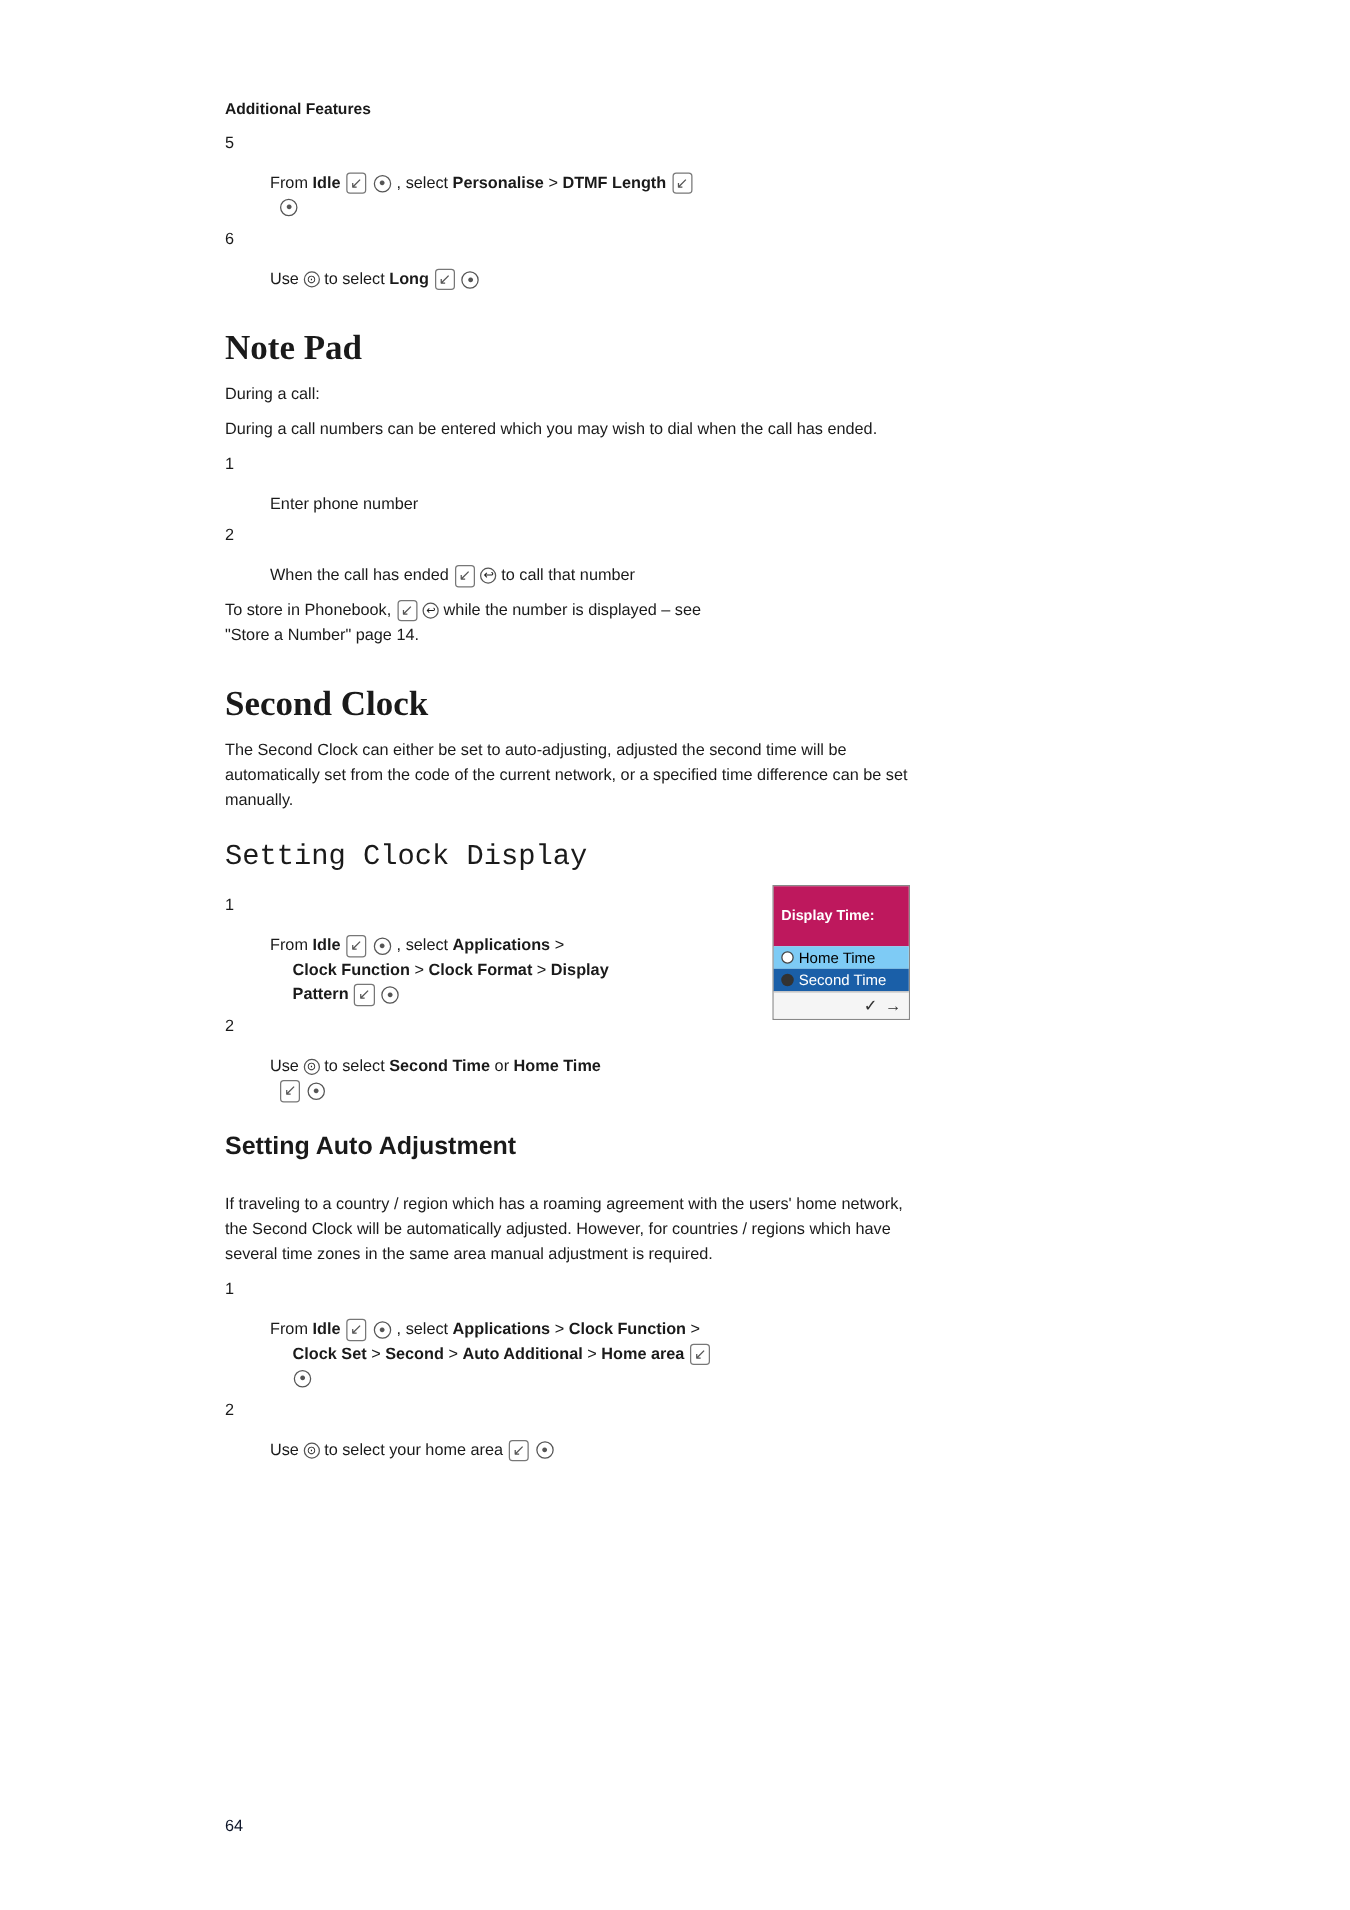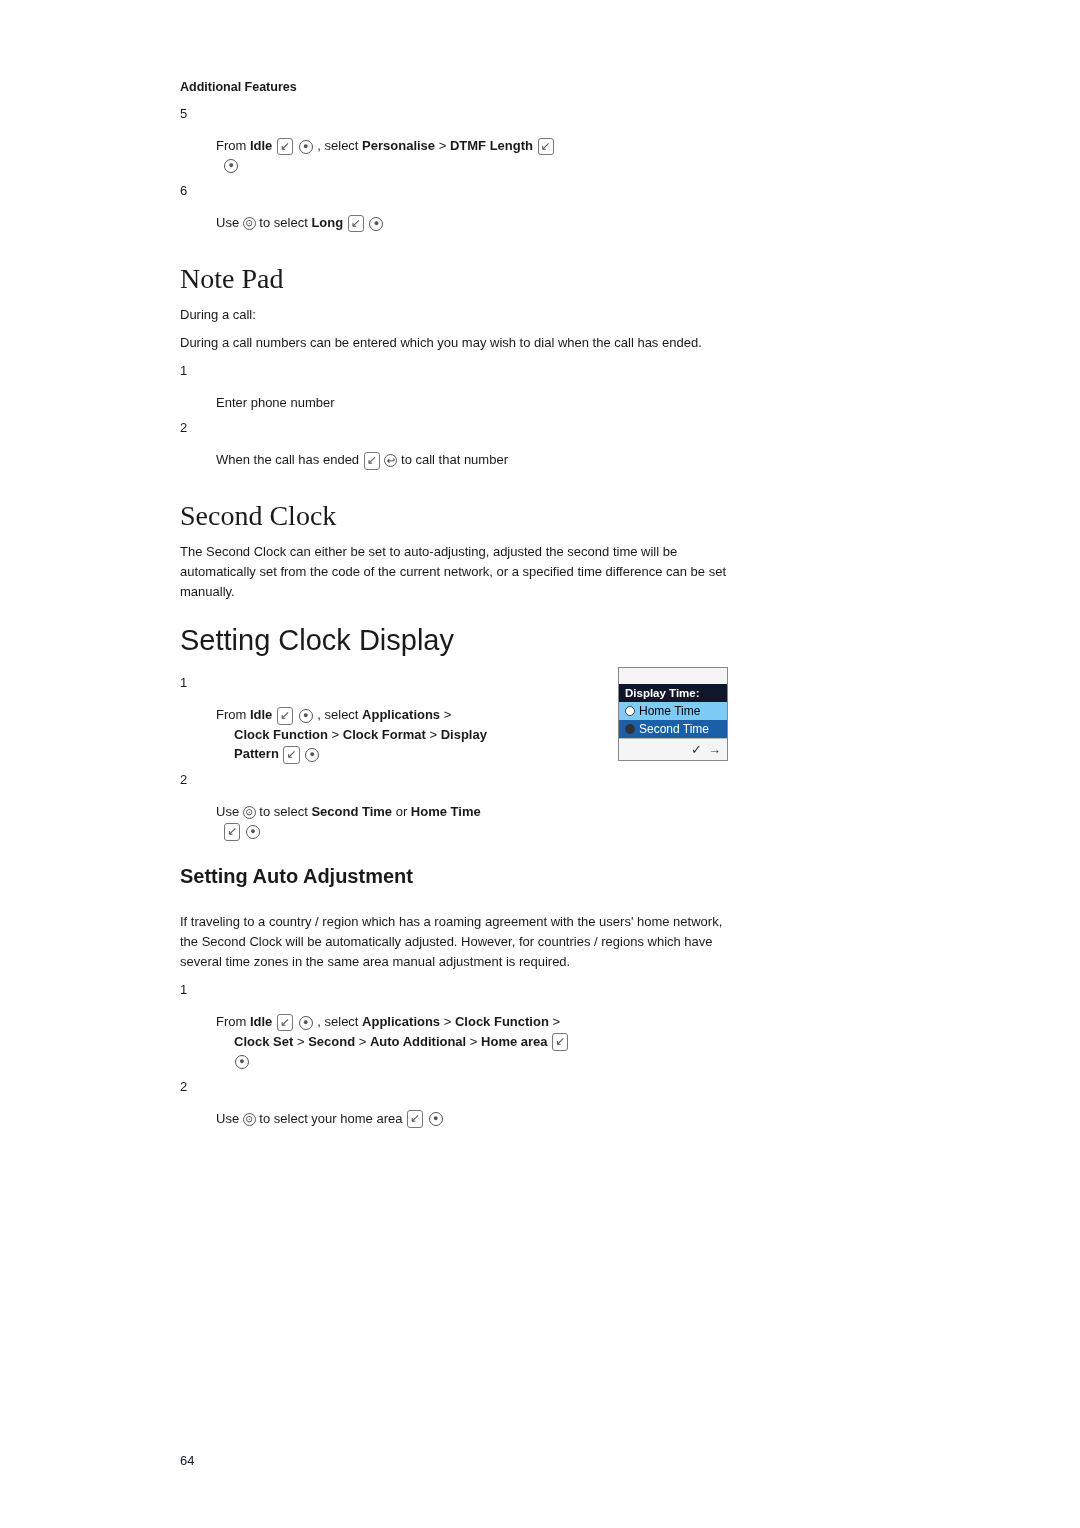"Note Pad" .section-heading { font-weight: normal -> bold }
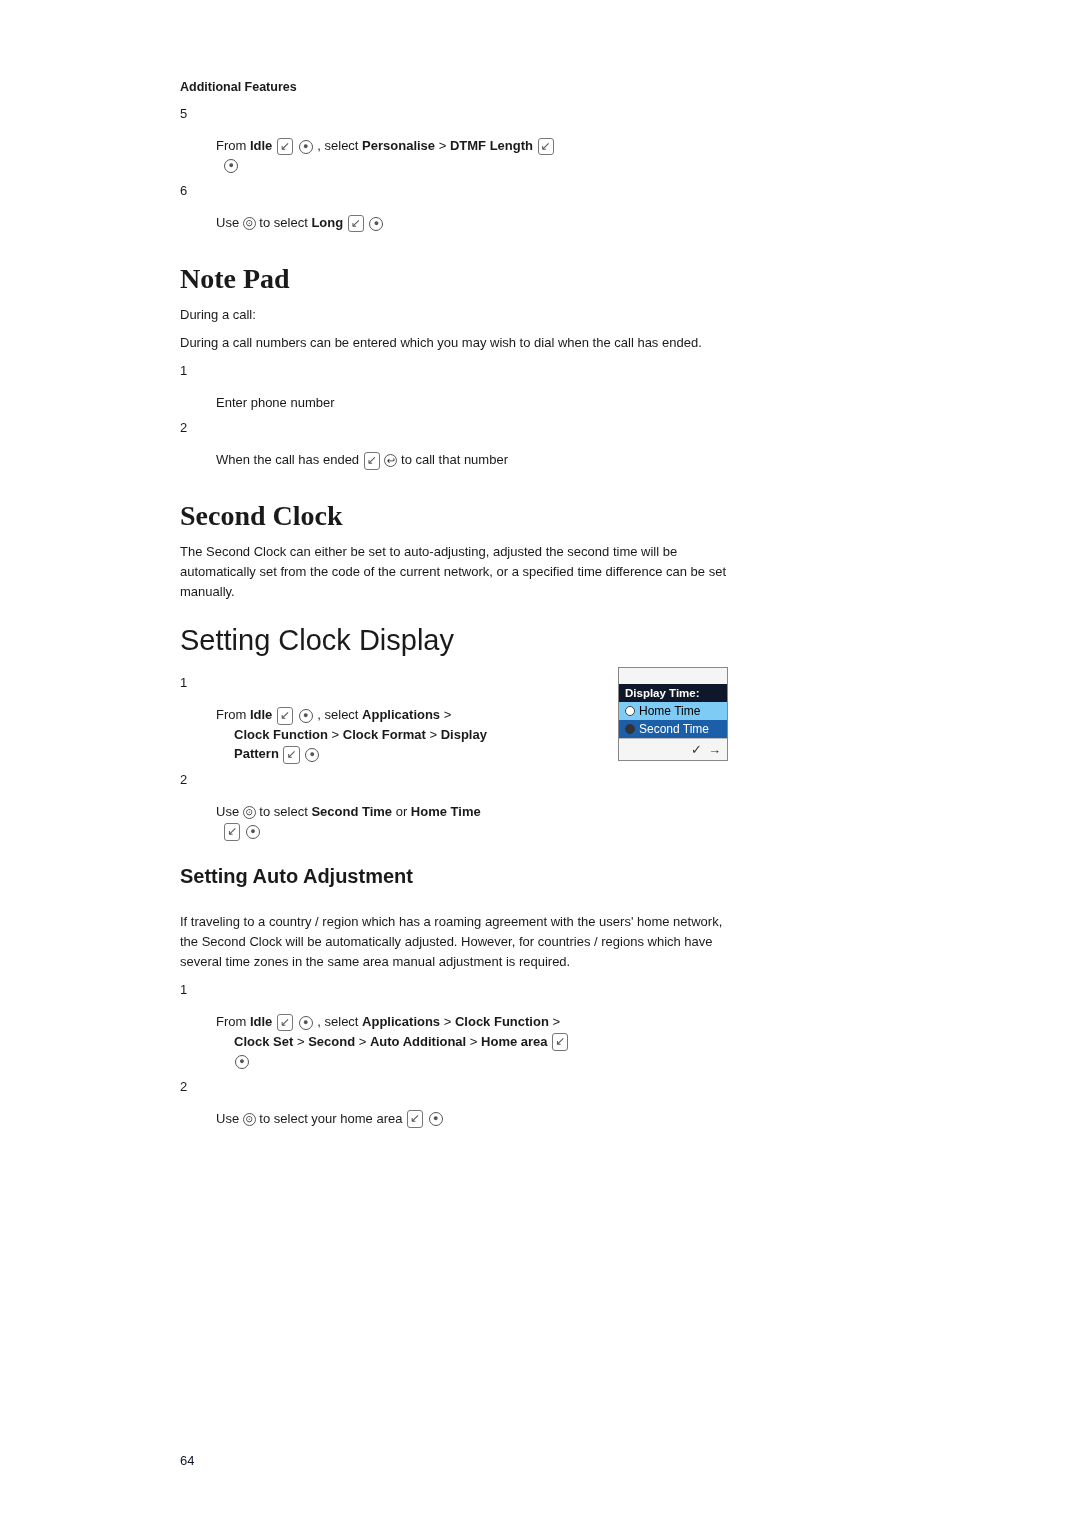"To store in Phonebook, ↙" p.body-text { html: none -> <p> To store in Phonebook, <span>↙</span> <span>↩</span> while the number is displayed – see<br> "Store a Number" page 14. </p> }
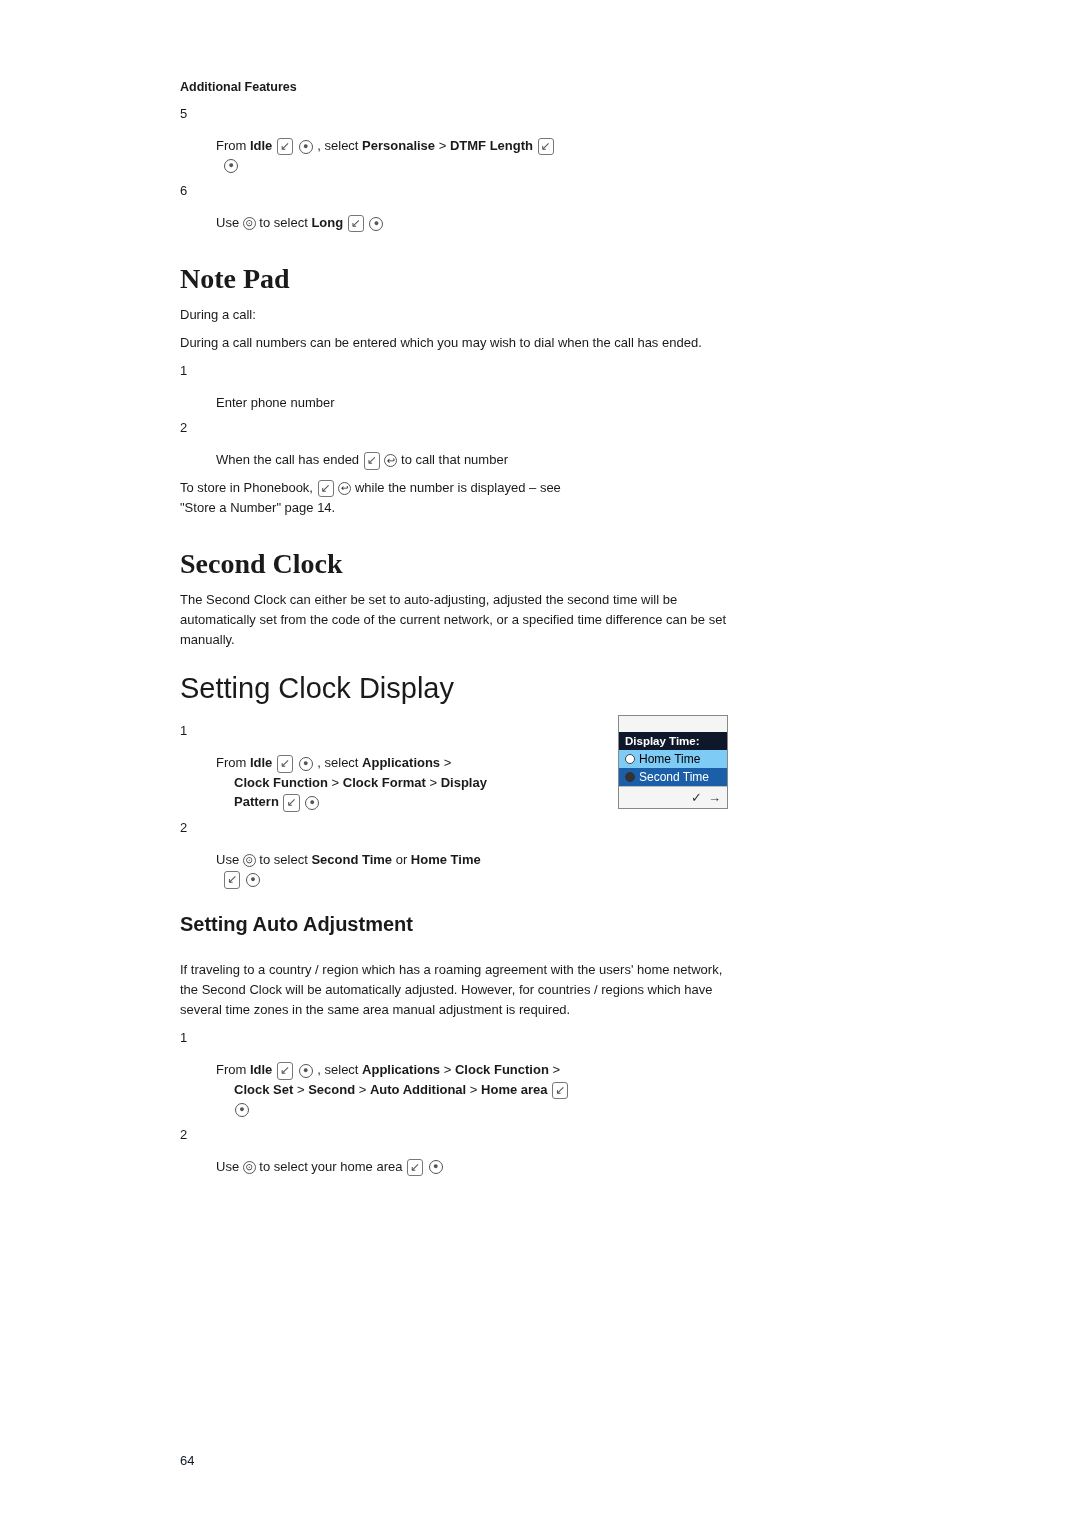"Setting Clock Display" .subsection-heading { font-family: Liberation Sans, sans-serif -> Liberation Mono, monospace; font-size: 29px -> 23px }
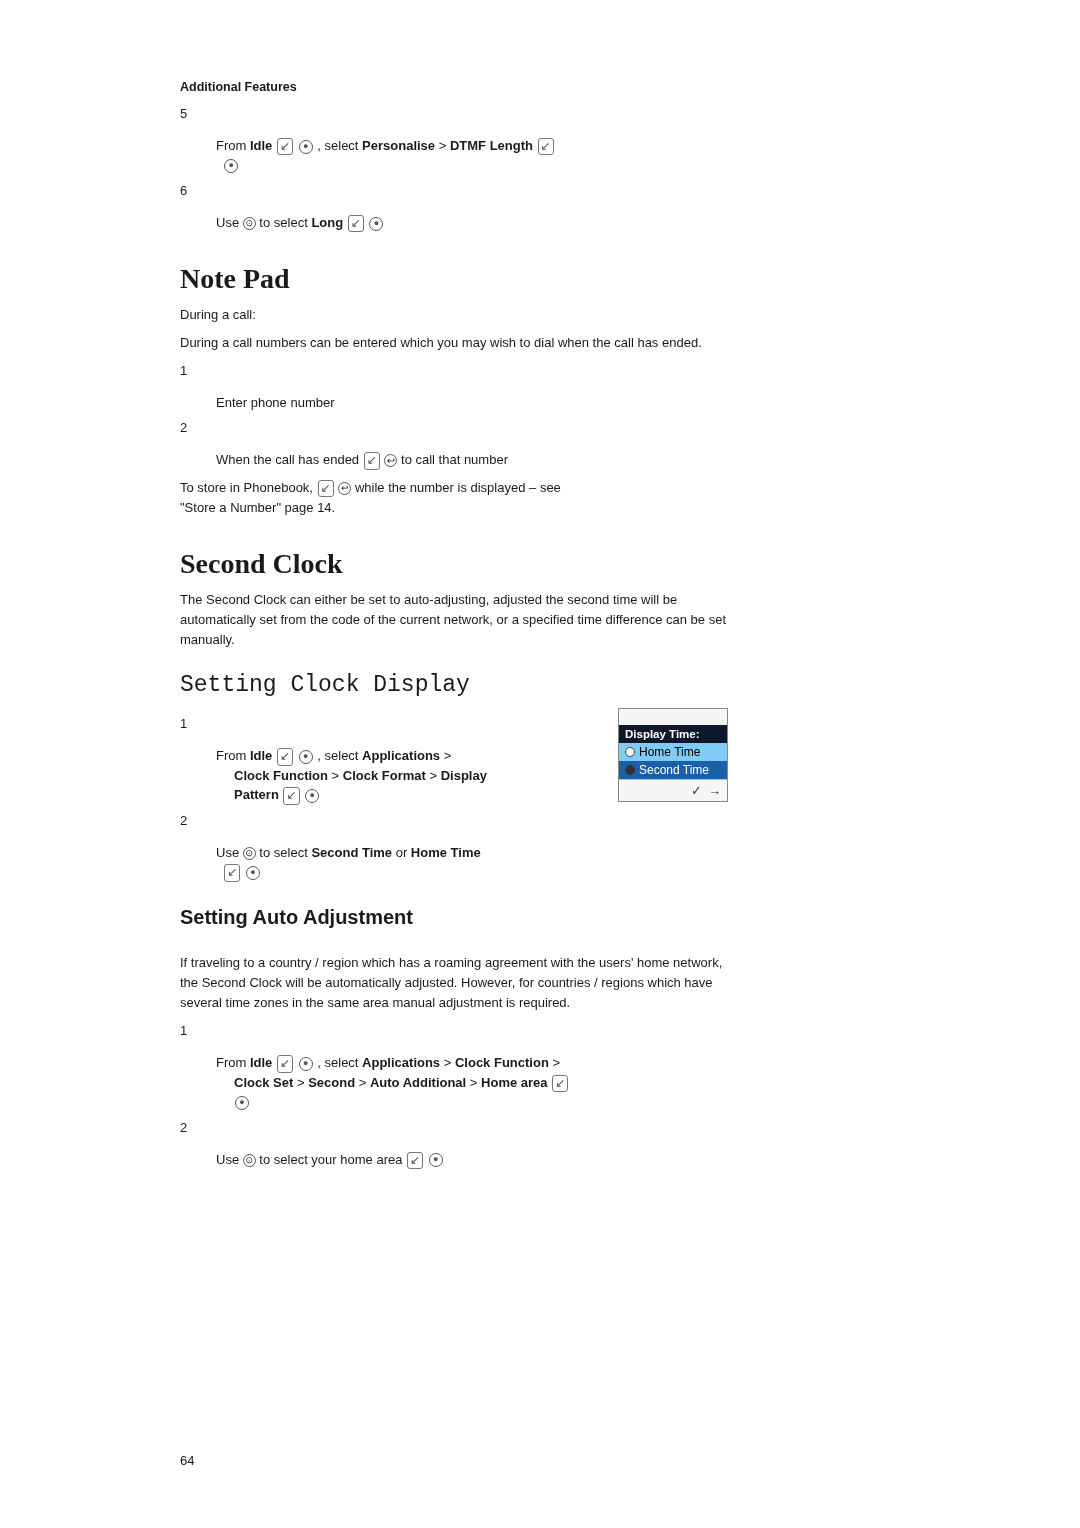"Display Time:" .phone-ui-title { background: #0f172a -> #be185d; margin-top: 16px -> none; padding: 3px 6px -> 18px 6px }
